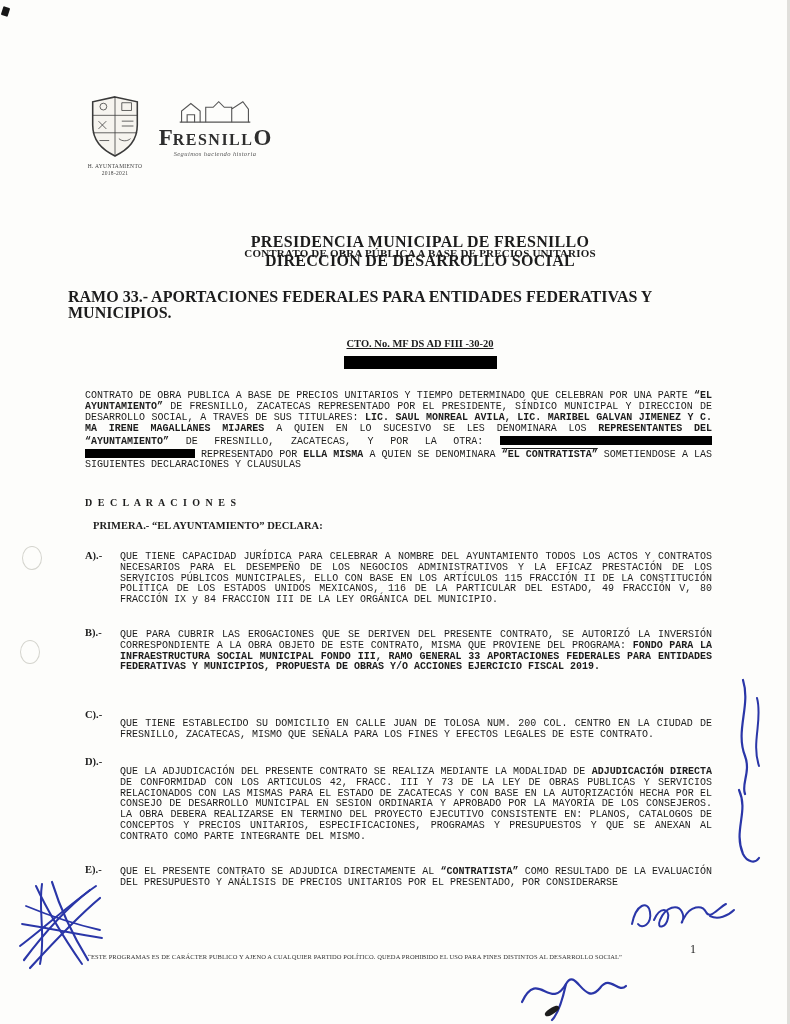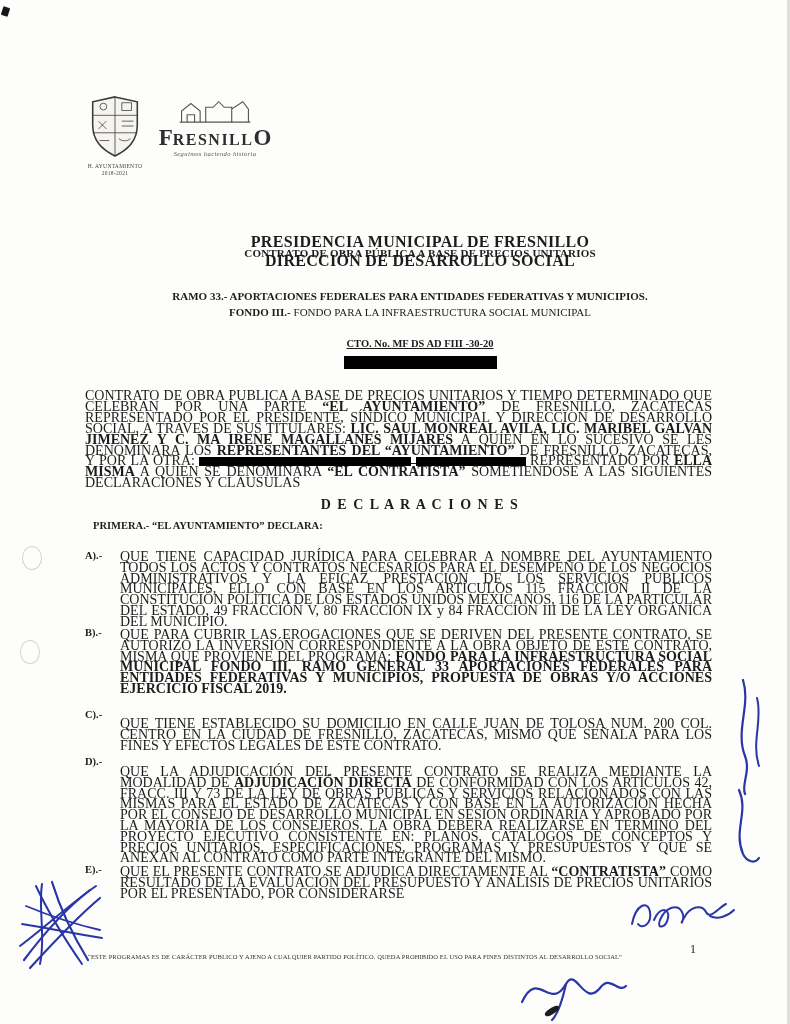"RAMO 33.- APORTACIONES FEDERALES PARA" .program { font-size: 11px -> 16px; left: 85px -> 68px; text-align: center -> none }
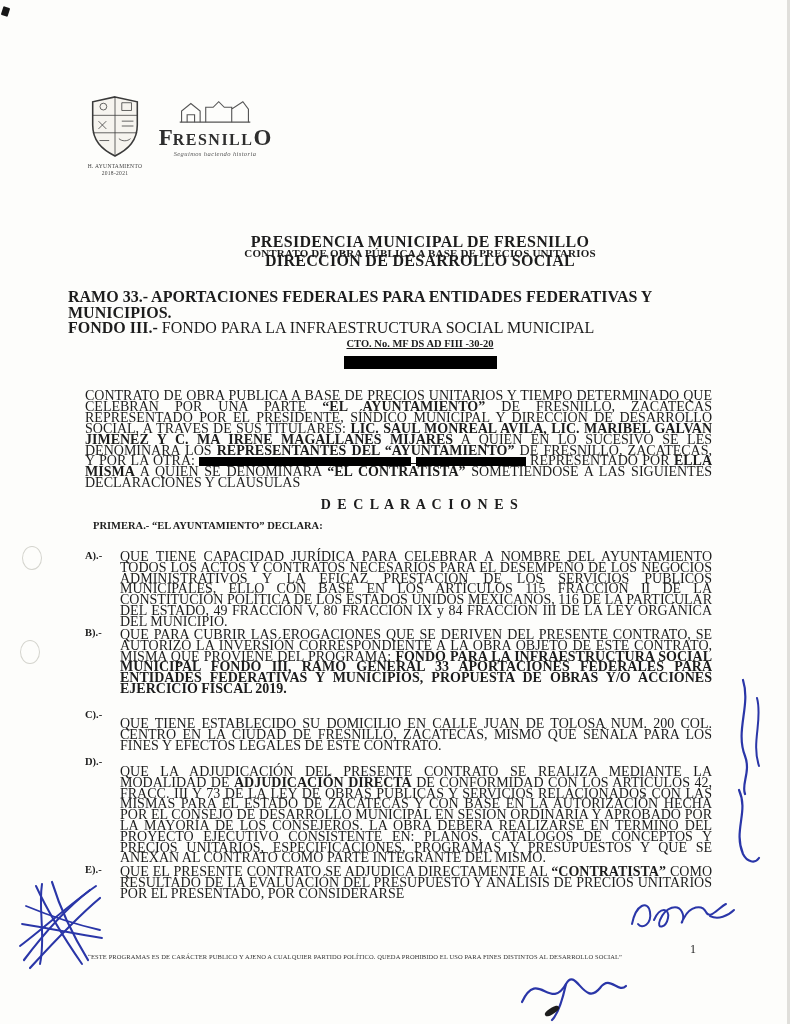"FONDO III.- FONDO PARA LA" div { html: <div><span>FONDO III.-</span><span> FONDO PARA LA INFRAESTRUCTURA SOCIAL MUNICIPAL</span></div> -> none }
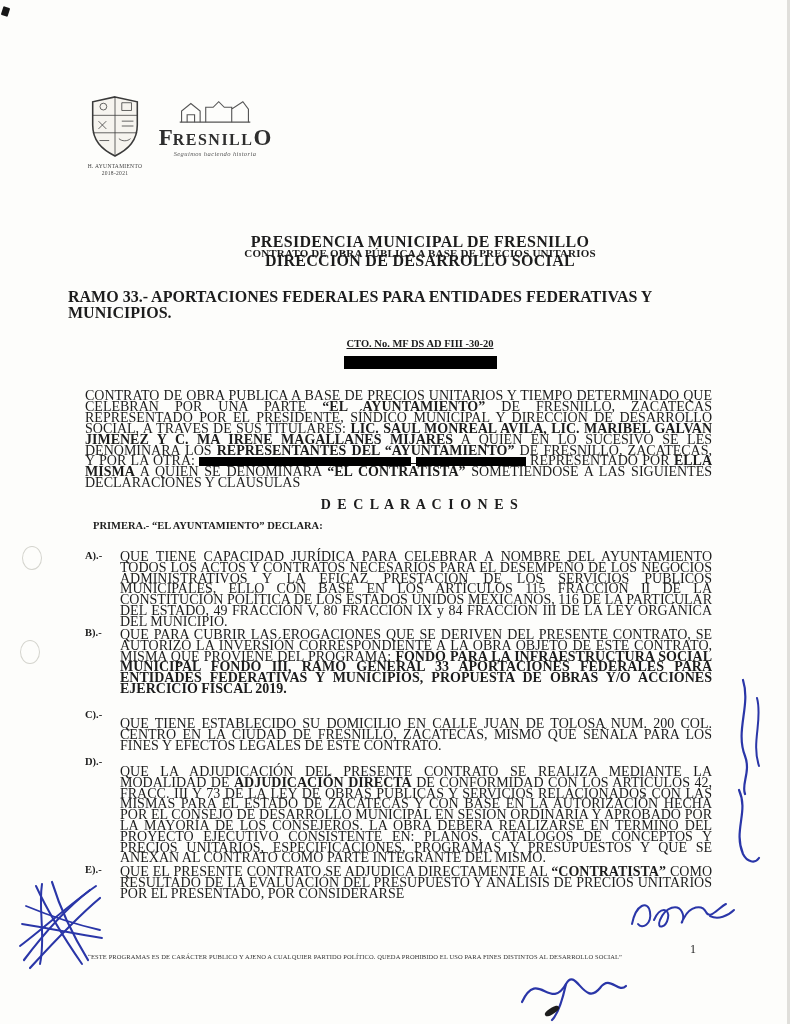"CONTRATO DE OBRA PUBLICA A" .bodytext { font-family: none -> Liberation Mono, monospace; font-size: 14px -> 10px }
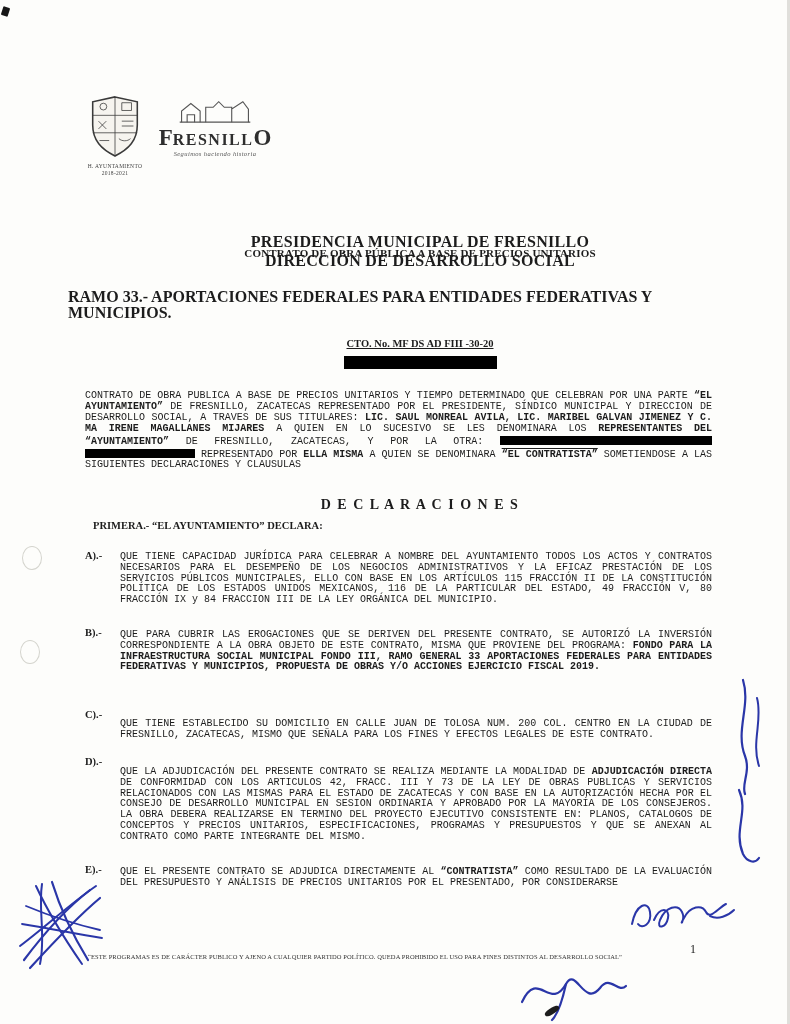"D E C L A" .decl-heading { font-size: 14px -> 10px; text-align: center -> left }
